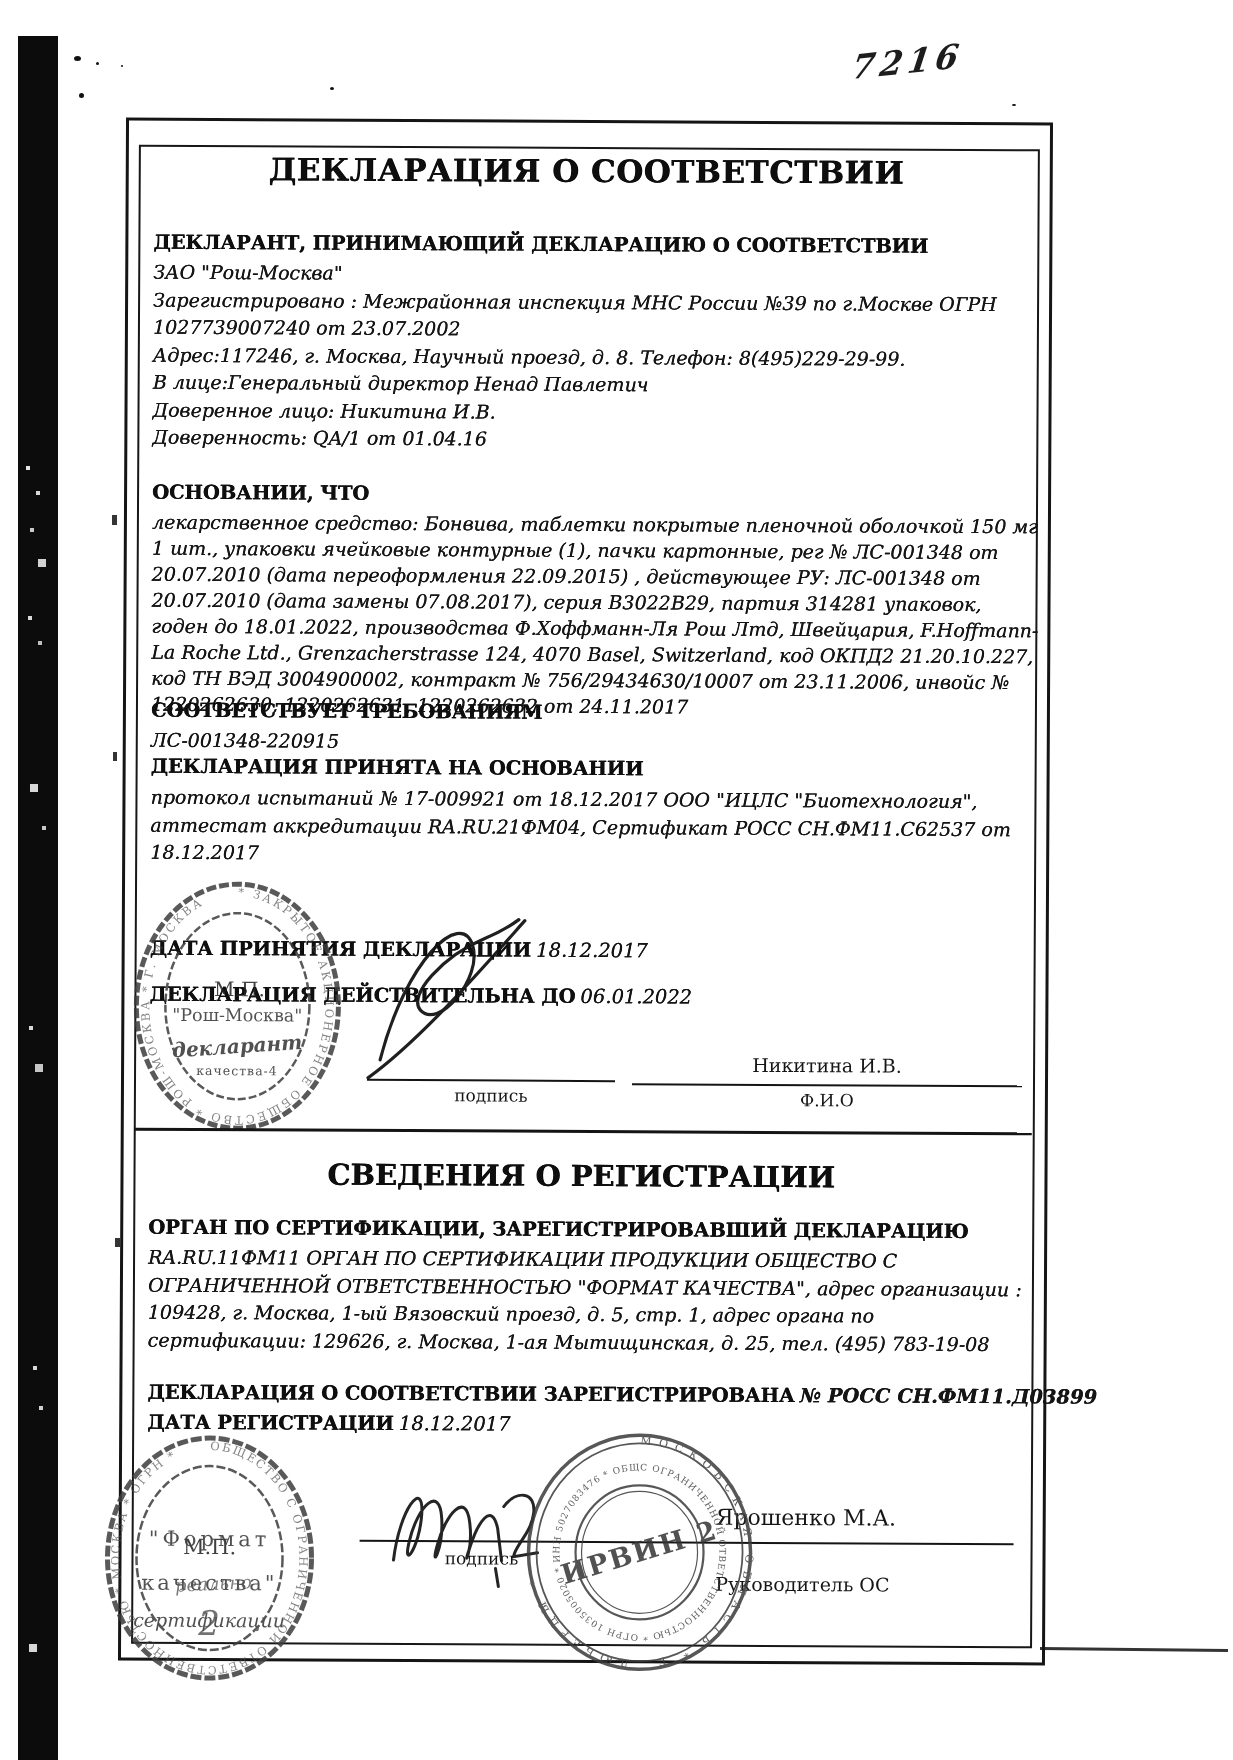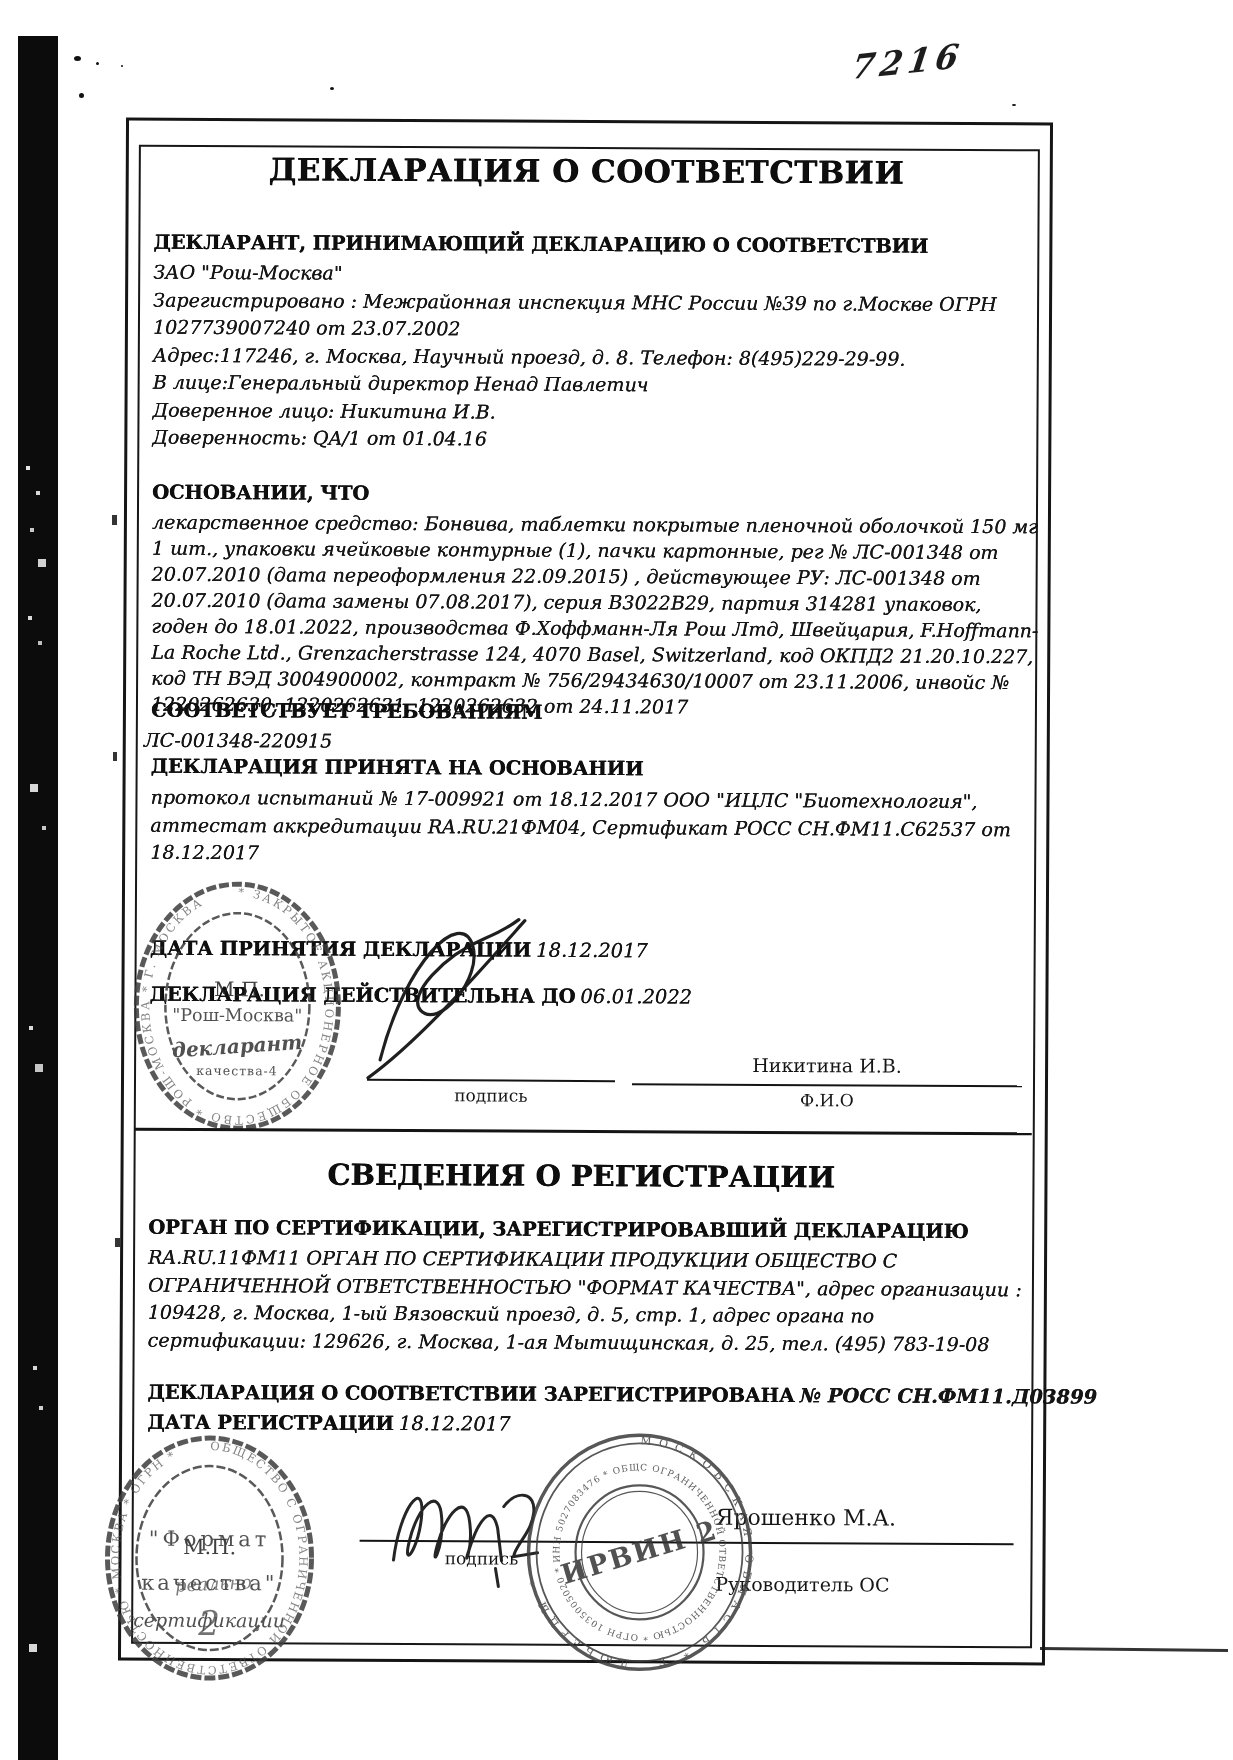"ЛС-001348-220915" div.abs { left: 18px -> 25px }
